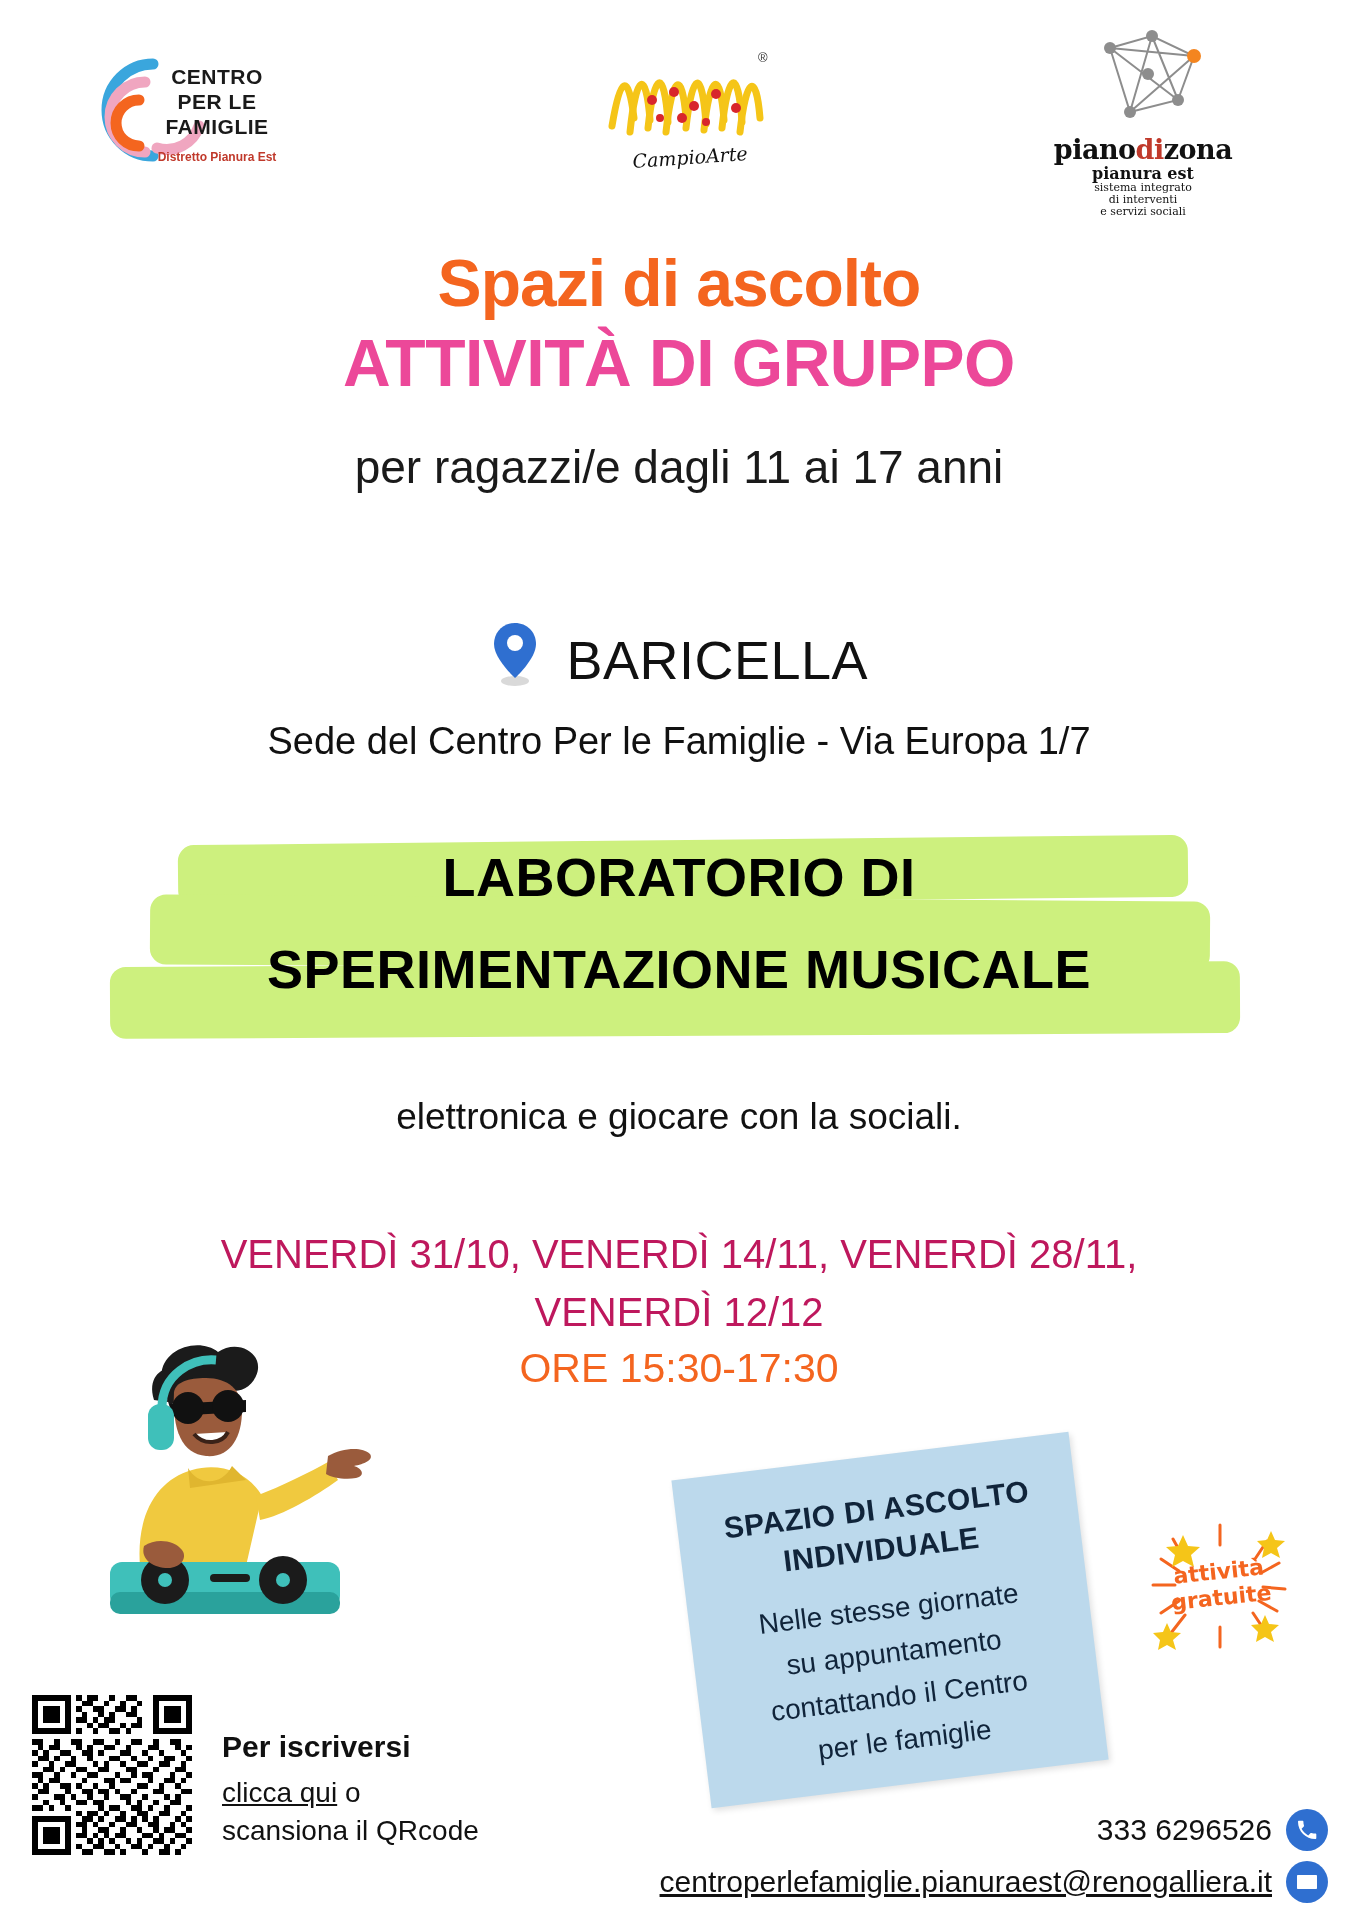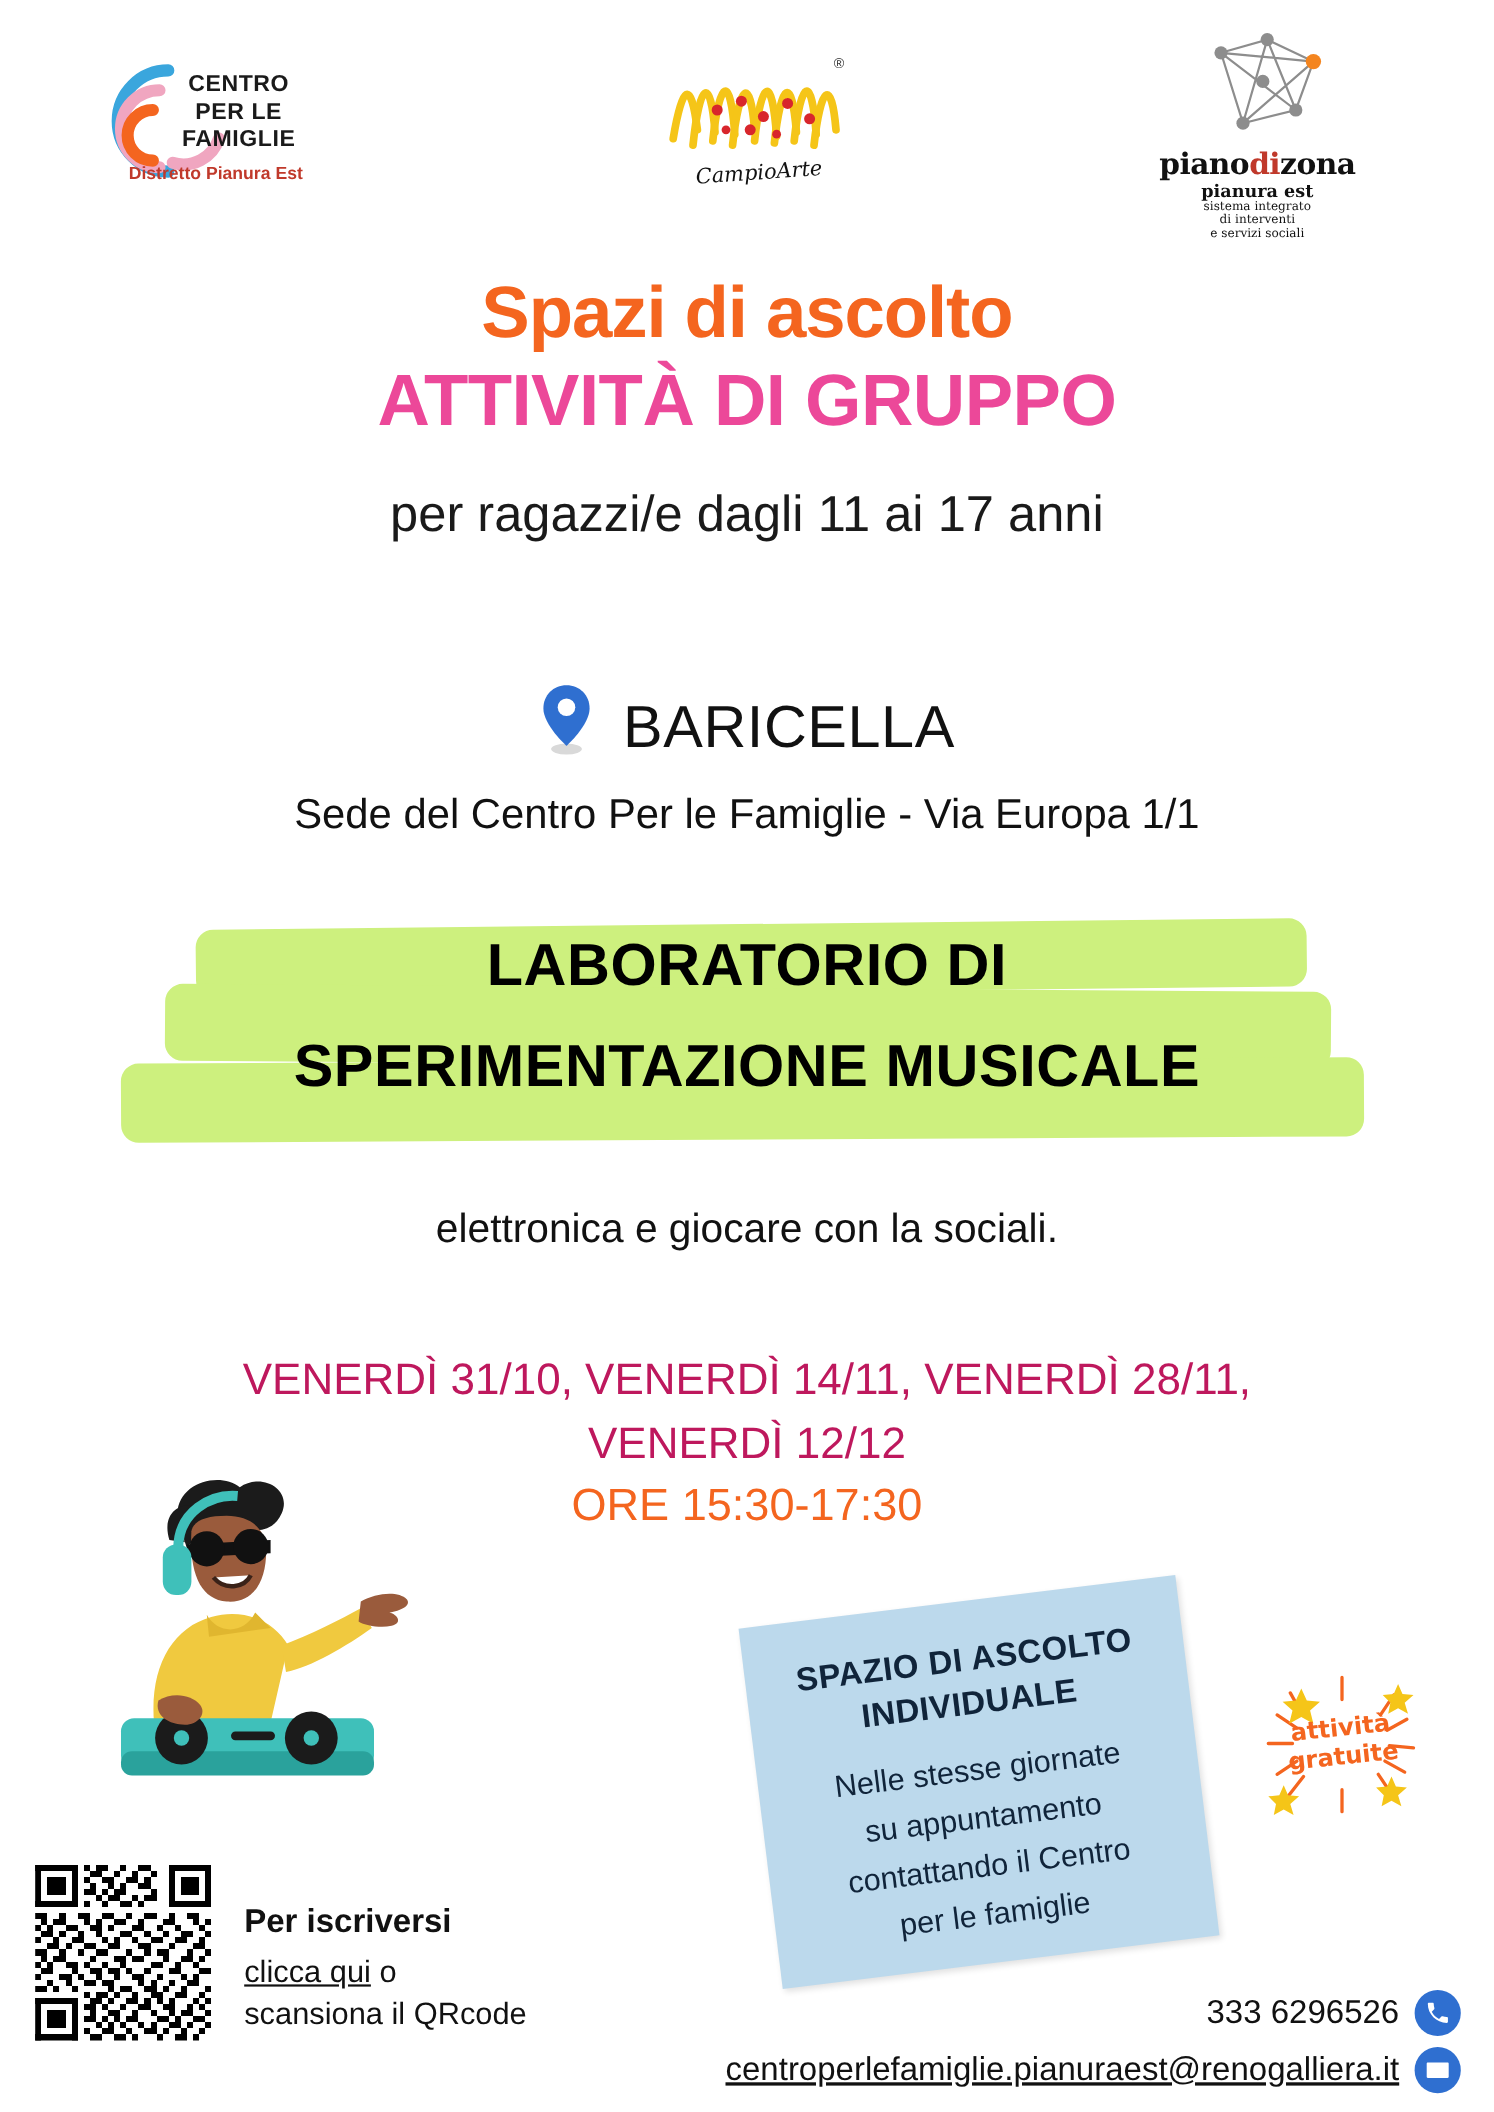"Distretto Pianura Est" .logo-cpf .cpf-sub { font-size: 16px -> 12px; text-align: left -> center }
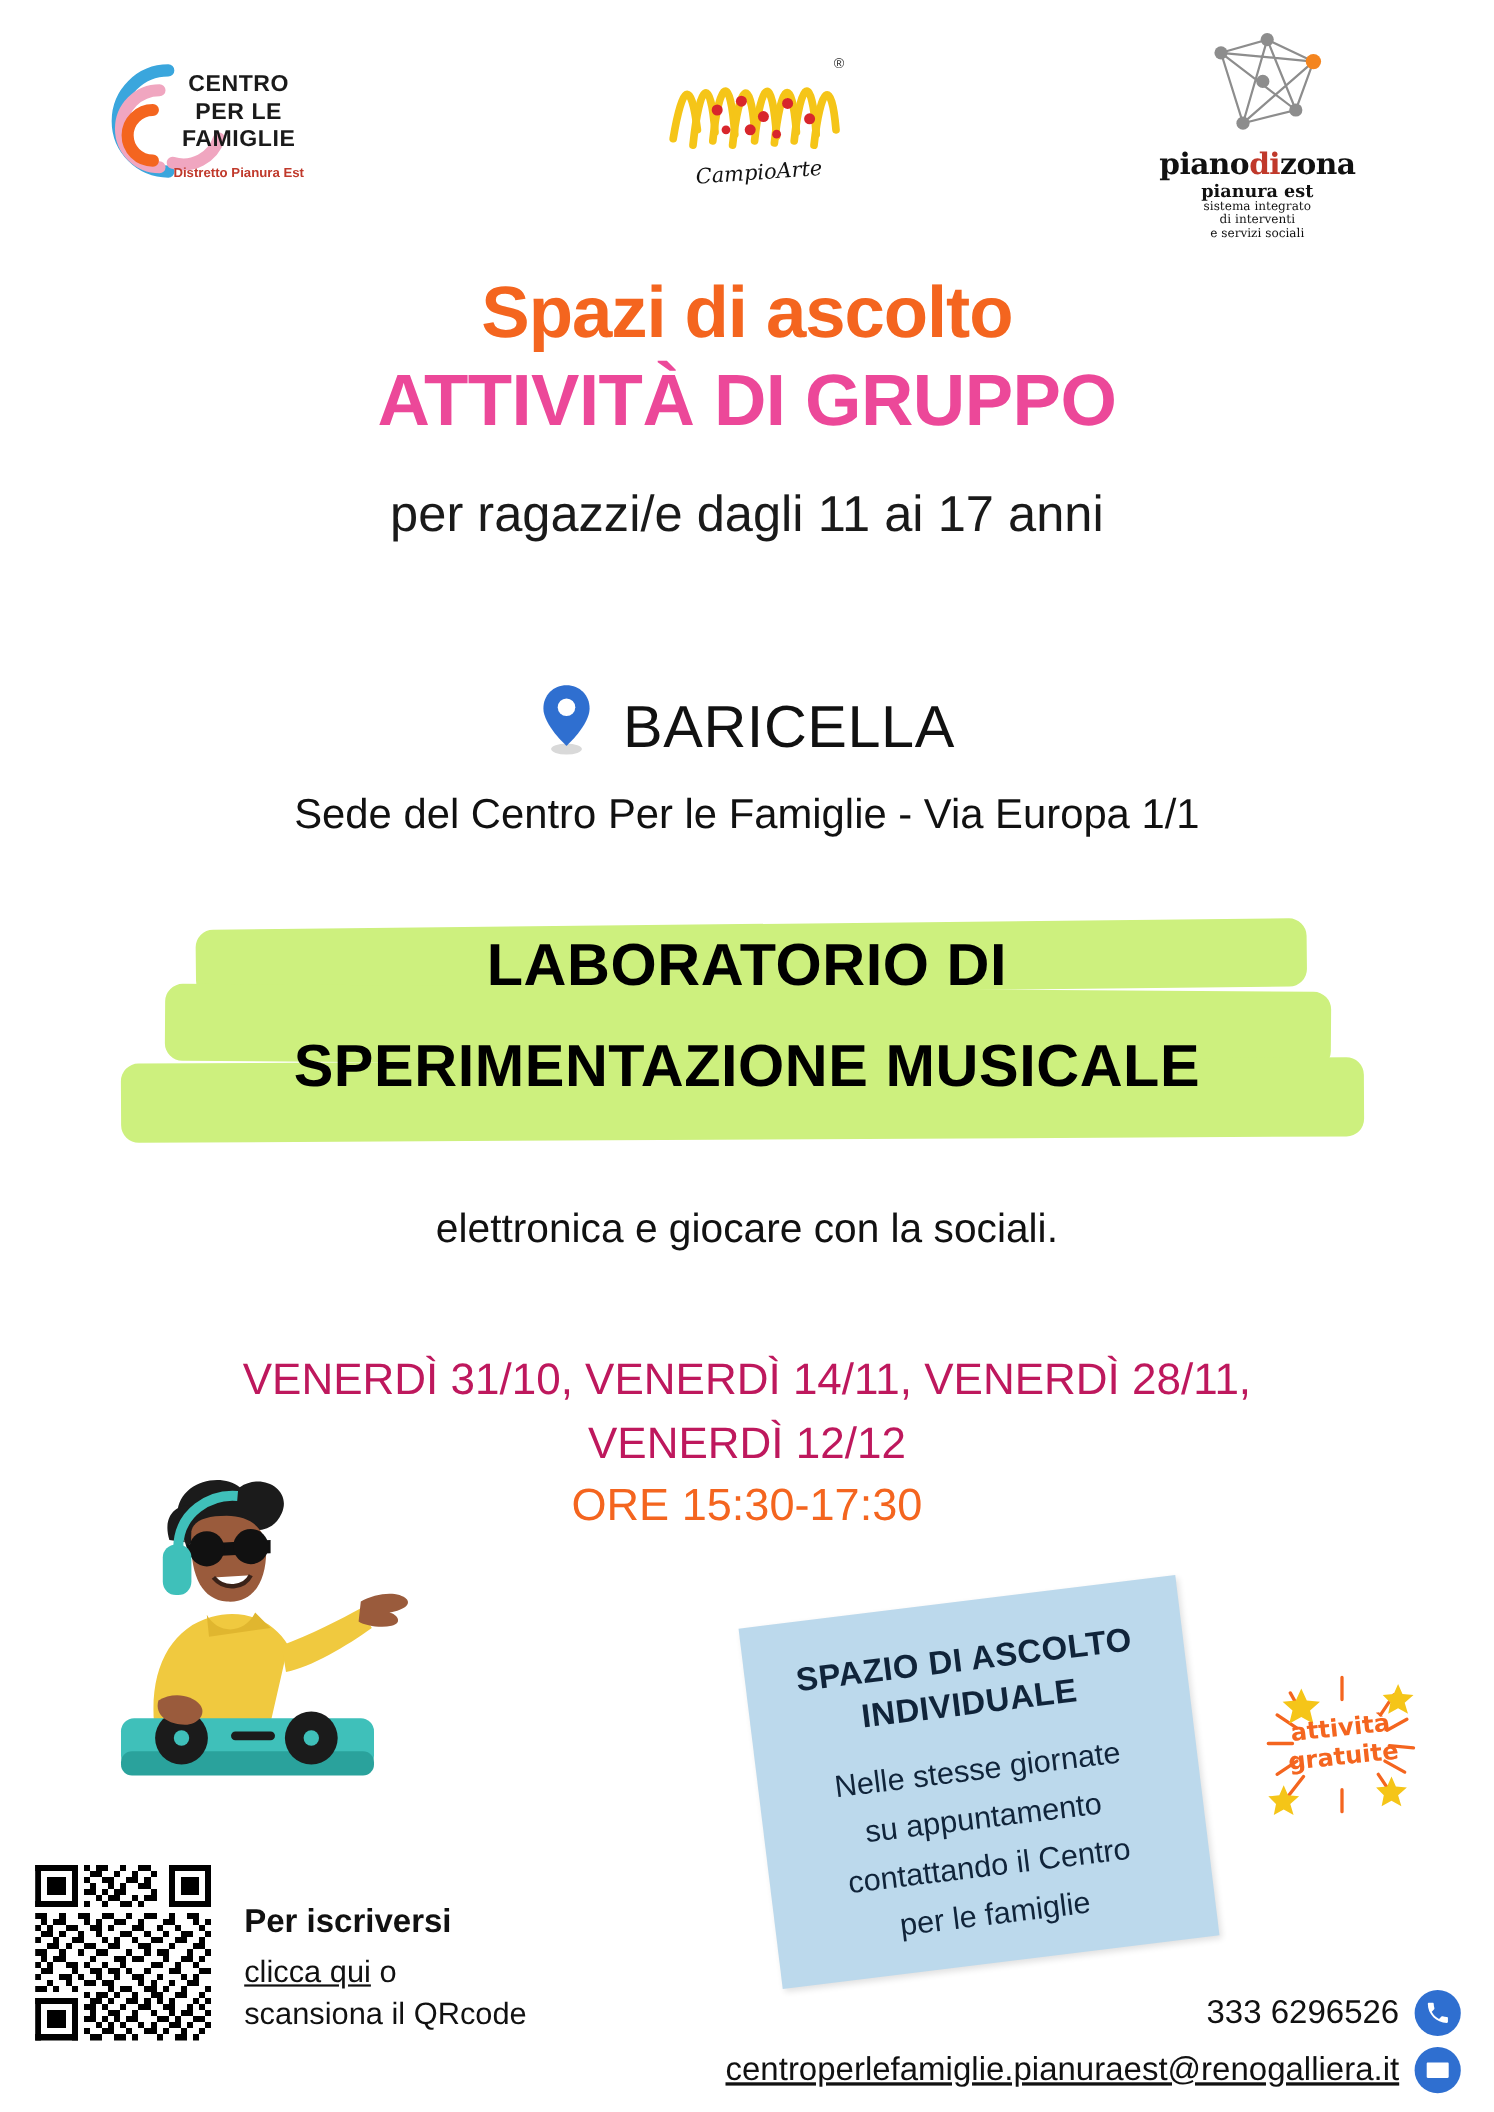"Sede del Centro Per le" div.loc-addr { text: 1/1 -> 1/7 }
